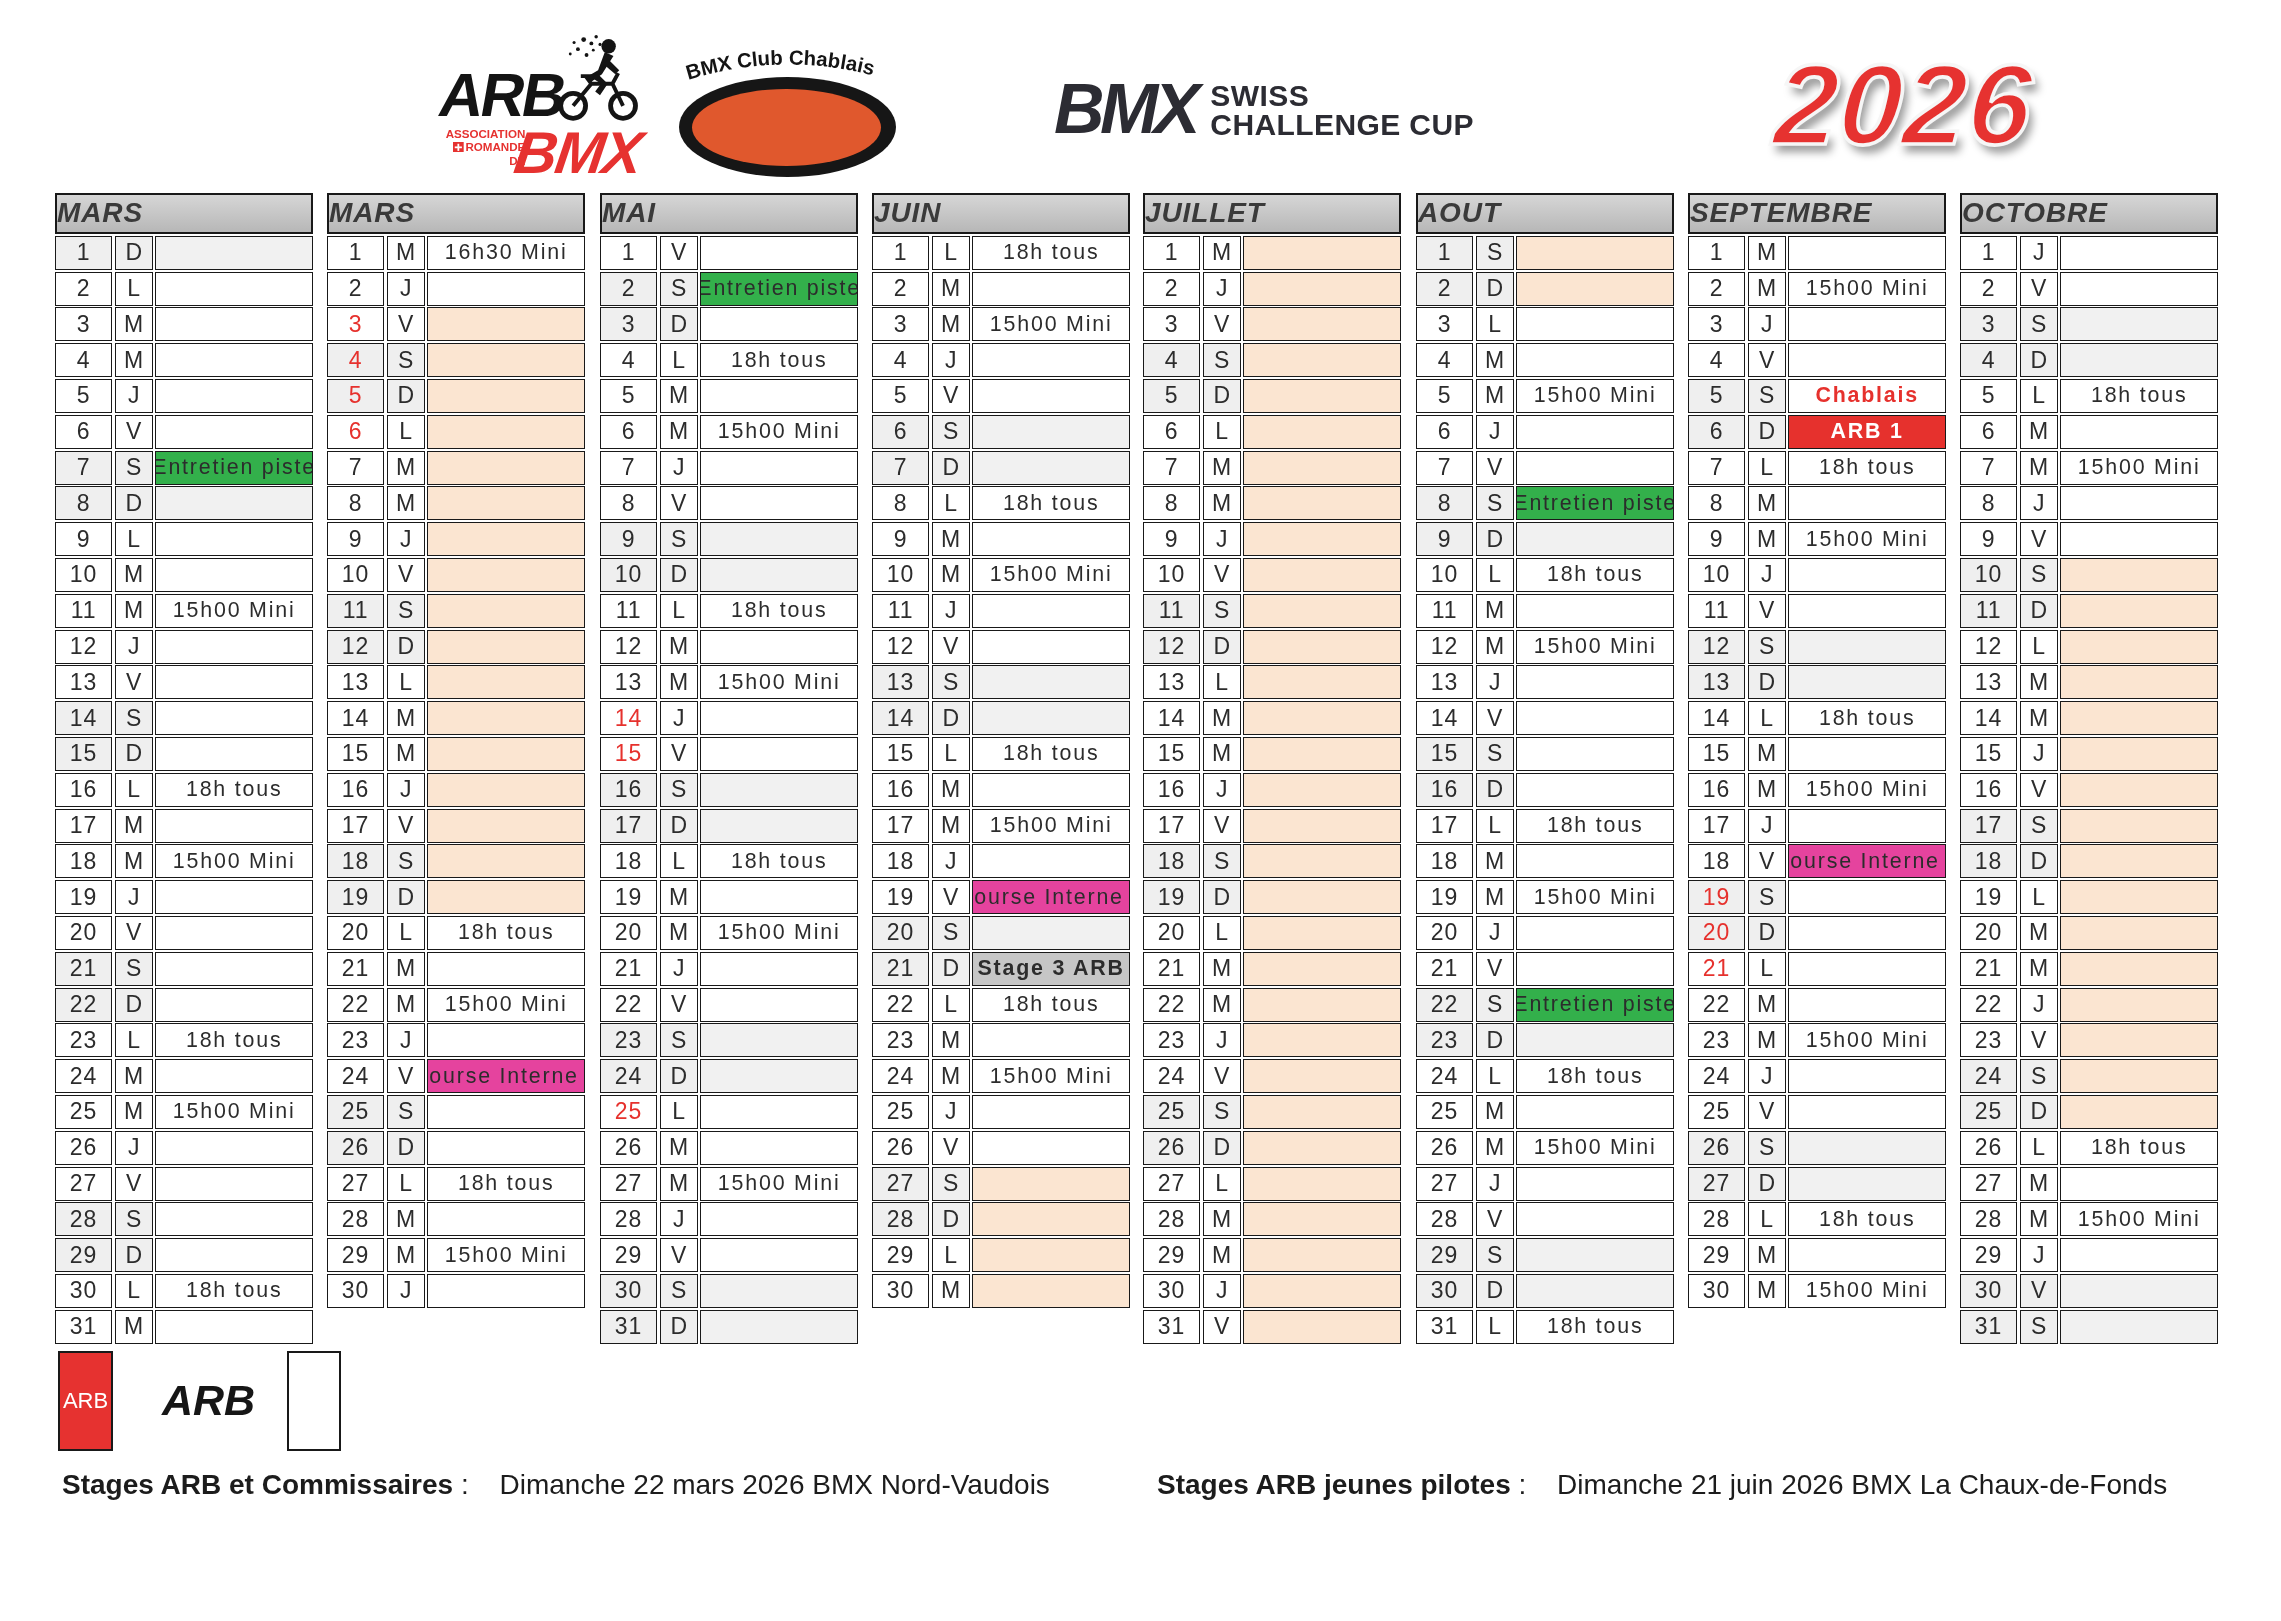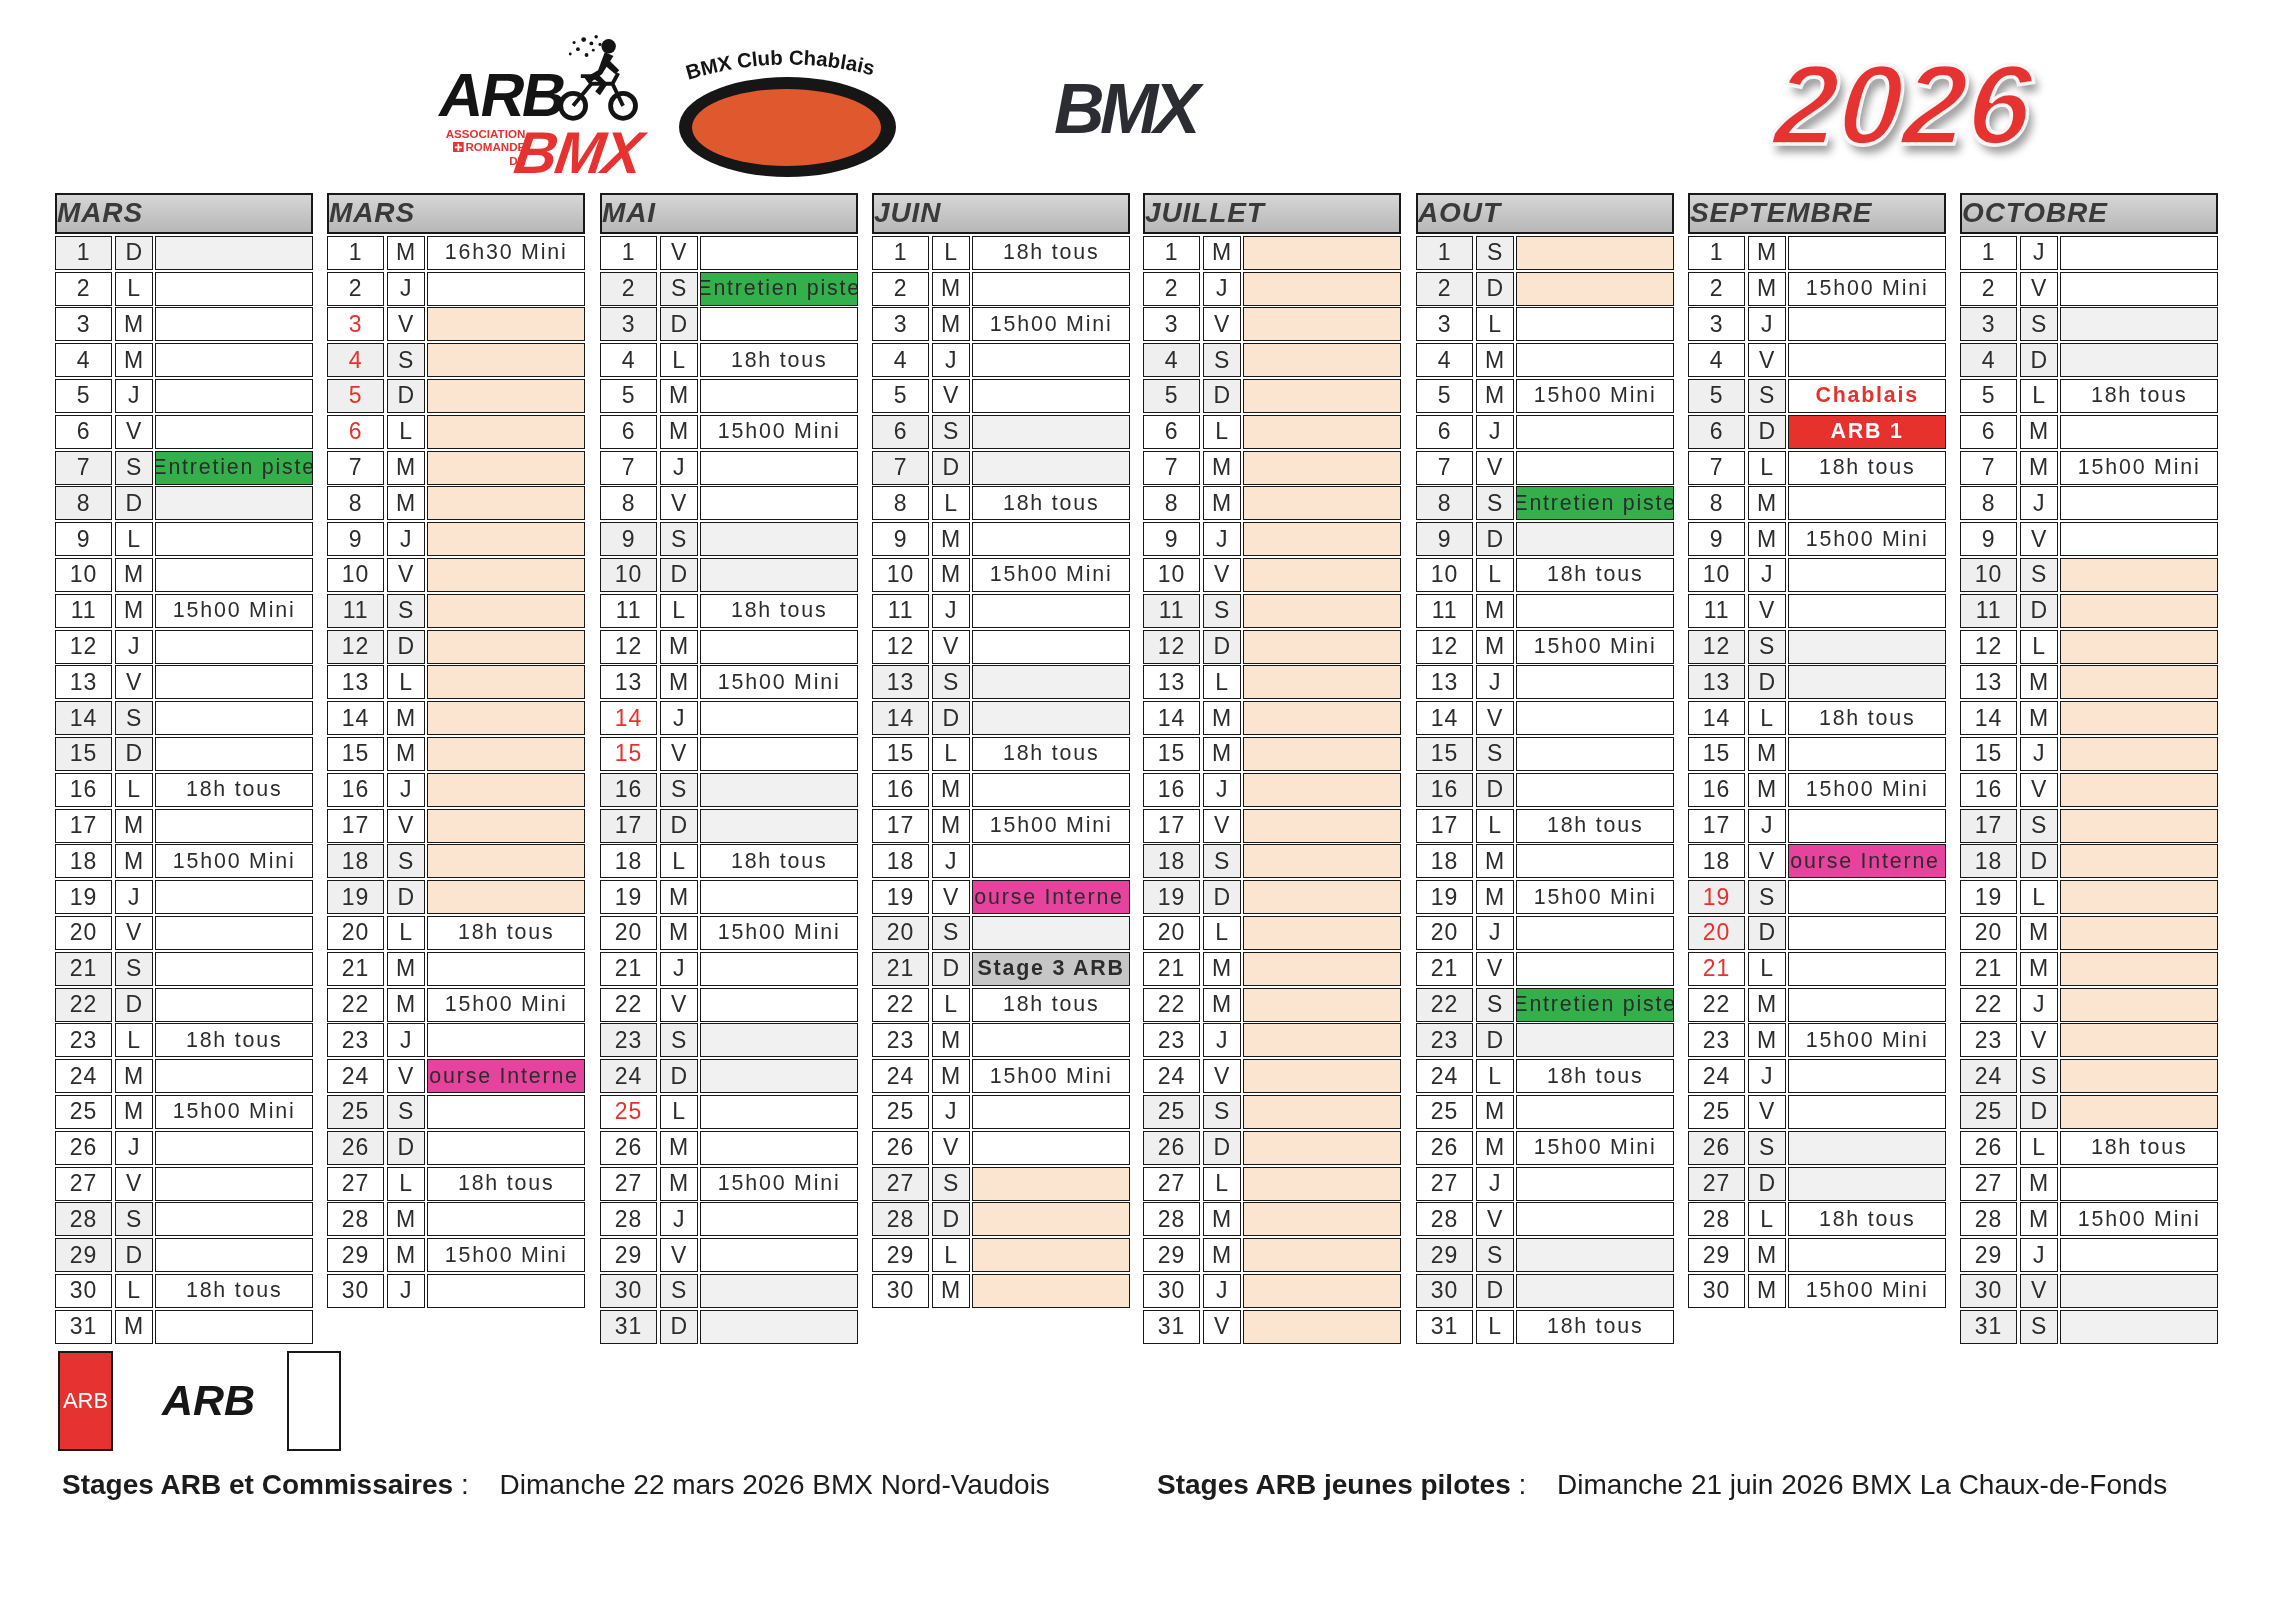"SWISS" div.scc-right { html: none -> <div> <div>SWISS</div> <div>CHALLENGE CUP</div> </div> }
